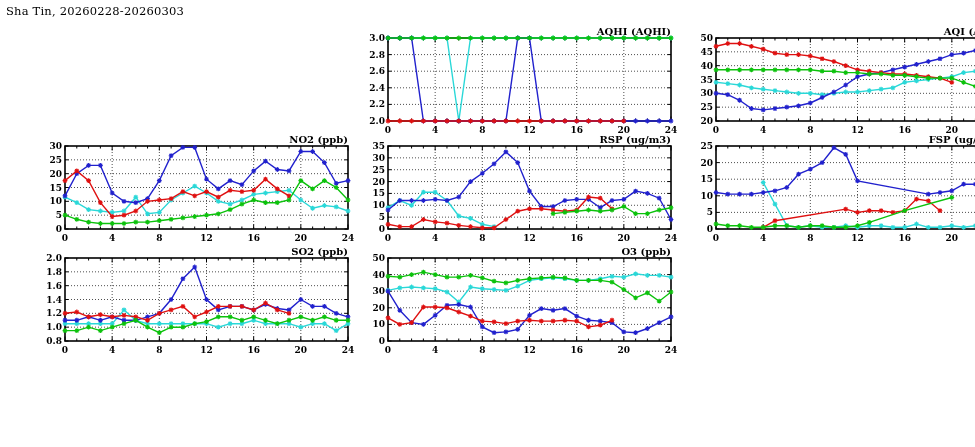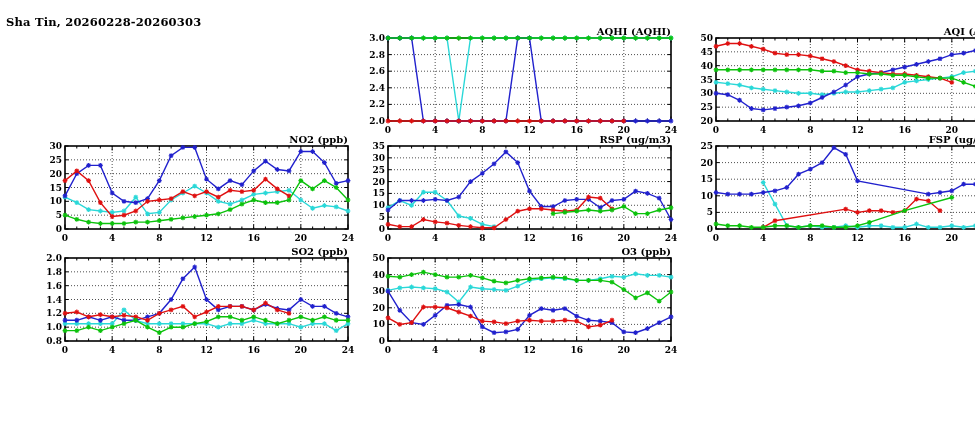"Sha Tin, 20260228-20260303" .page-title { font-weight: bold -> normal; top: 15px -> 4px }
